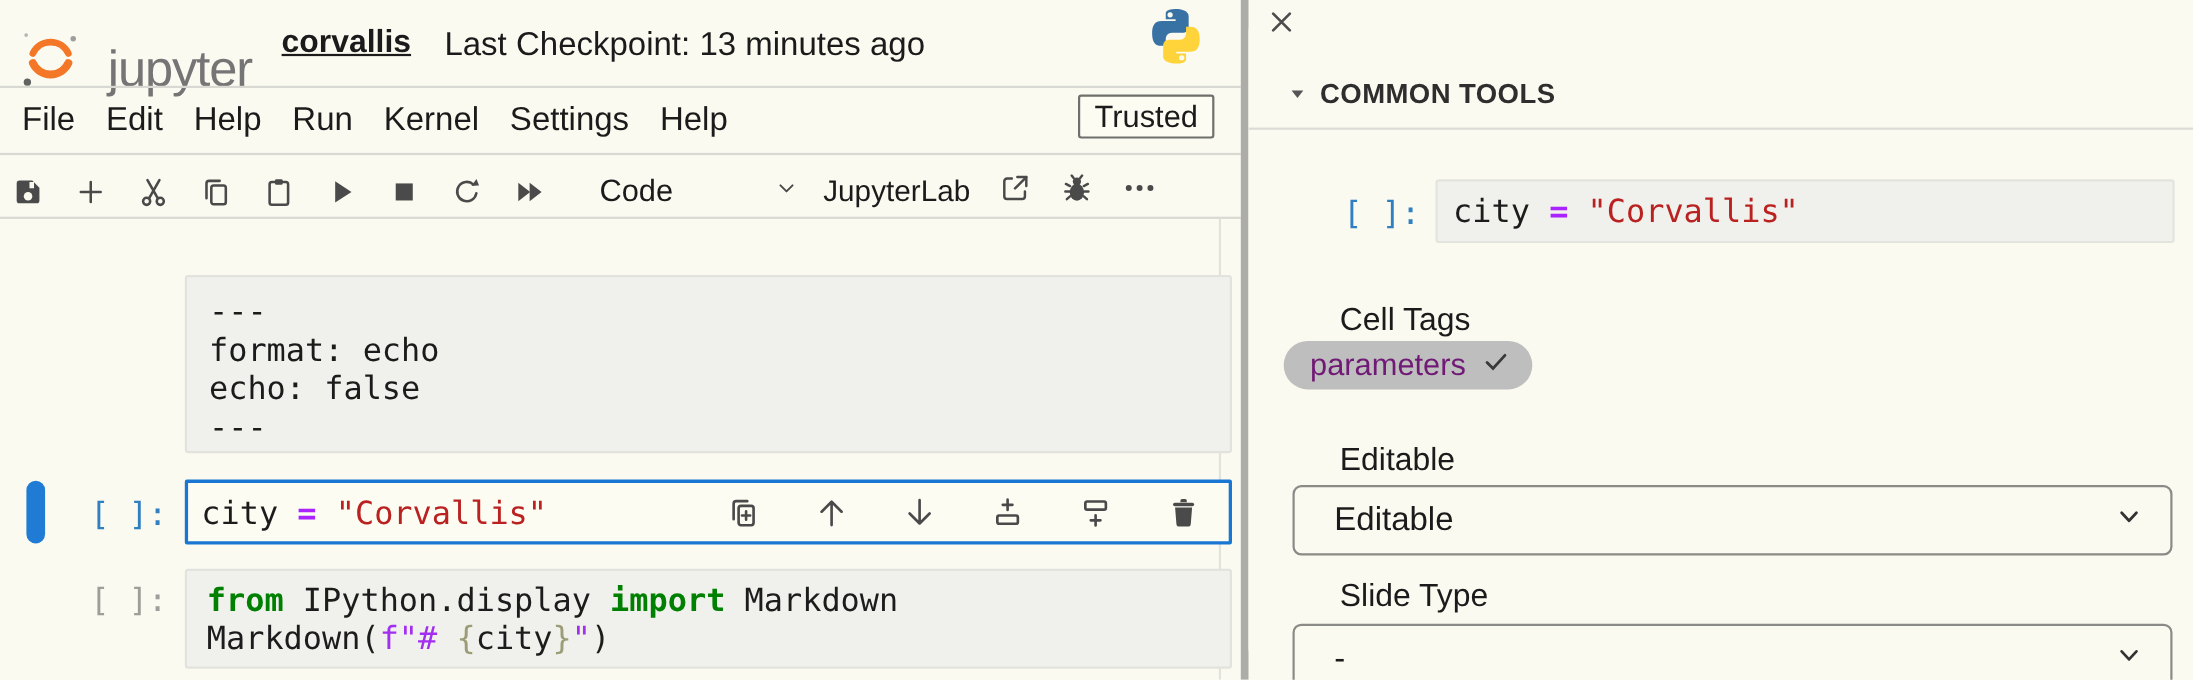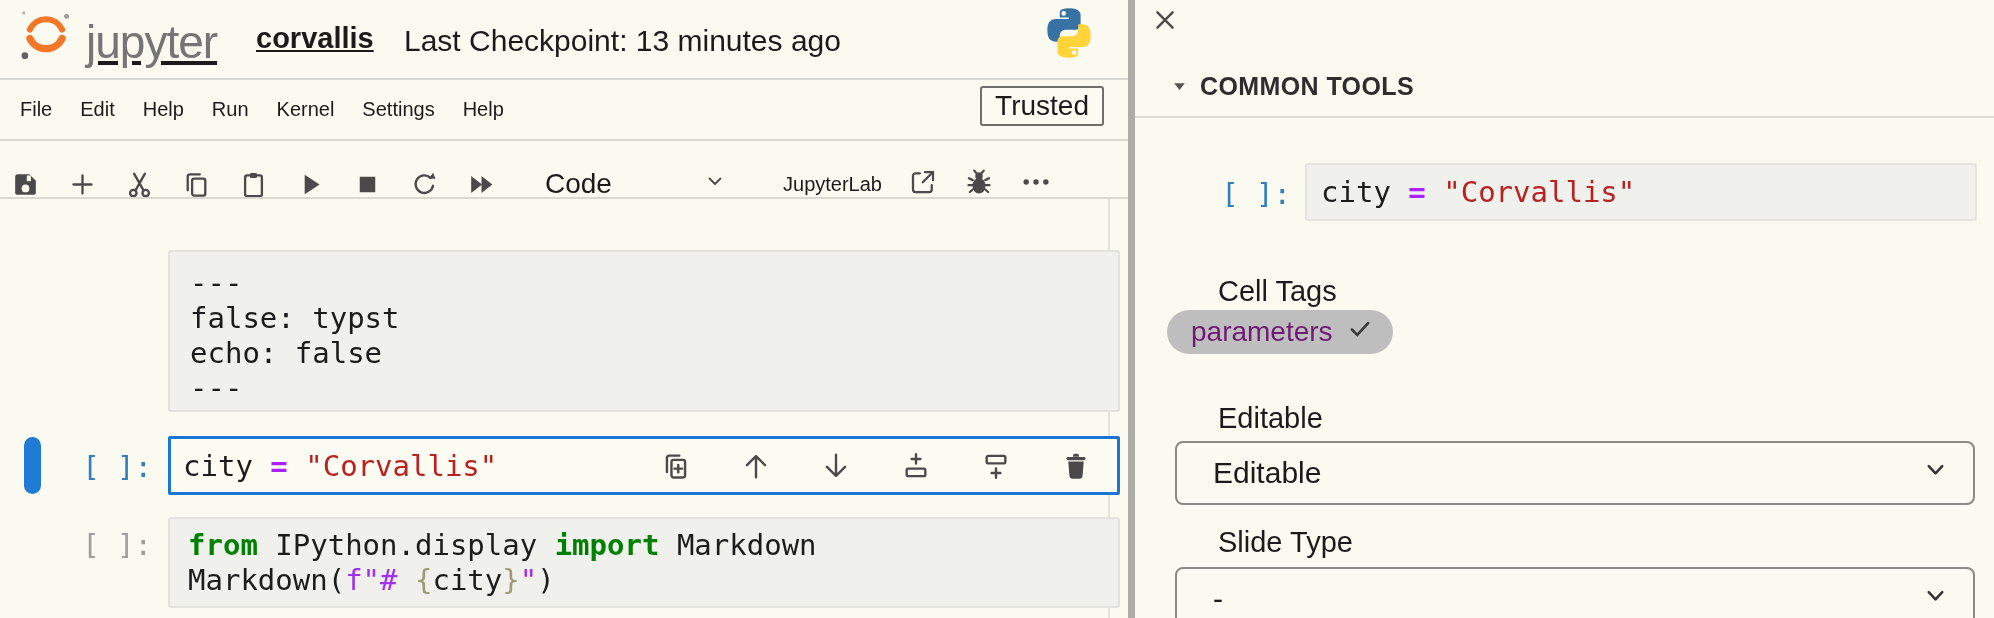"jupyter" .logo-link { gap: 12px -> 24px; text-decoration: underline -> none; top: 4px -> 23px }
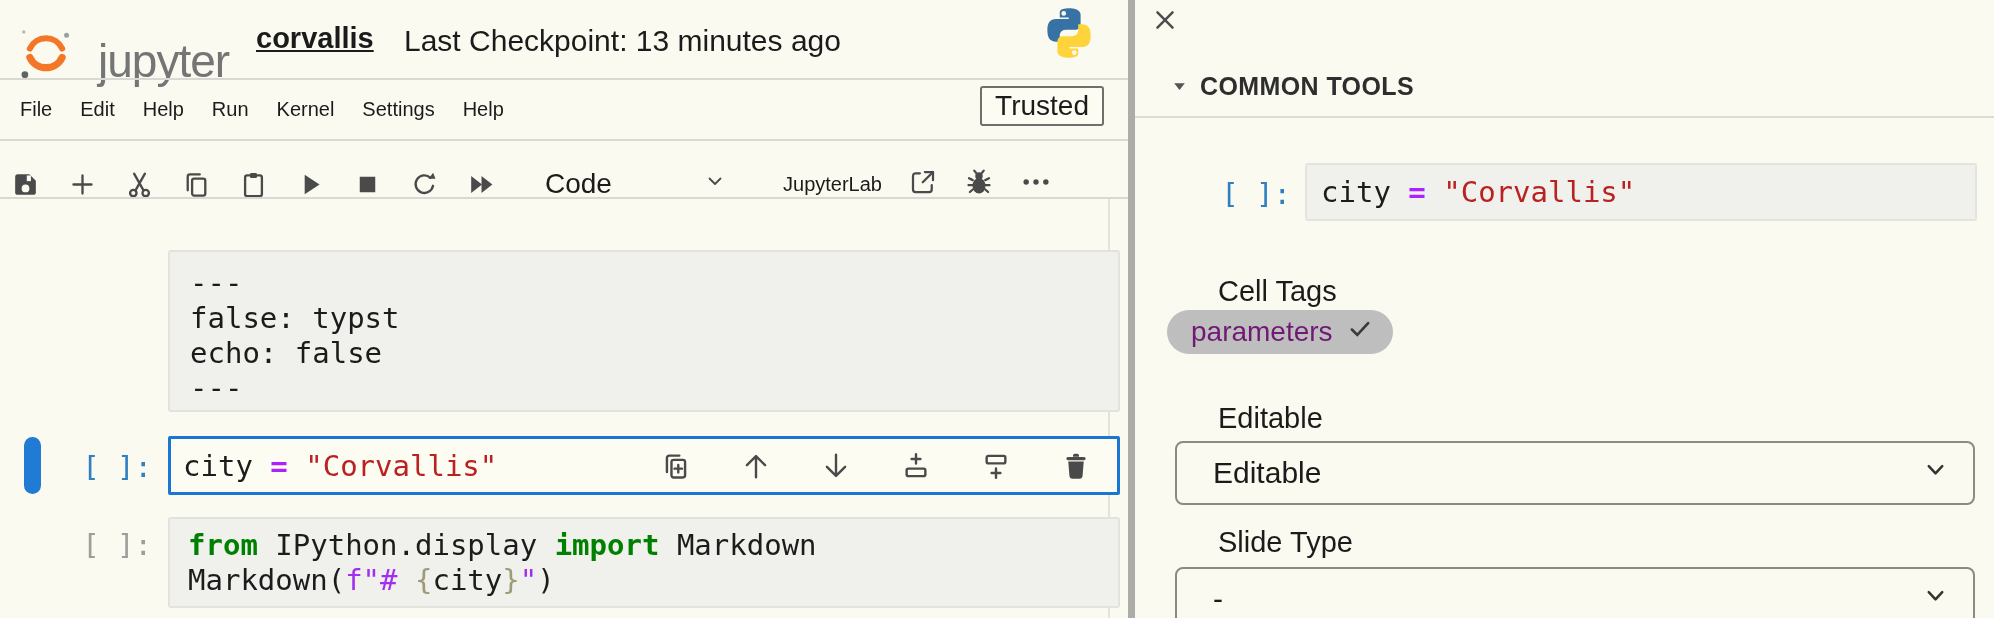"File" .menu-item { font-size: 20px -> 30px }
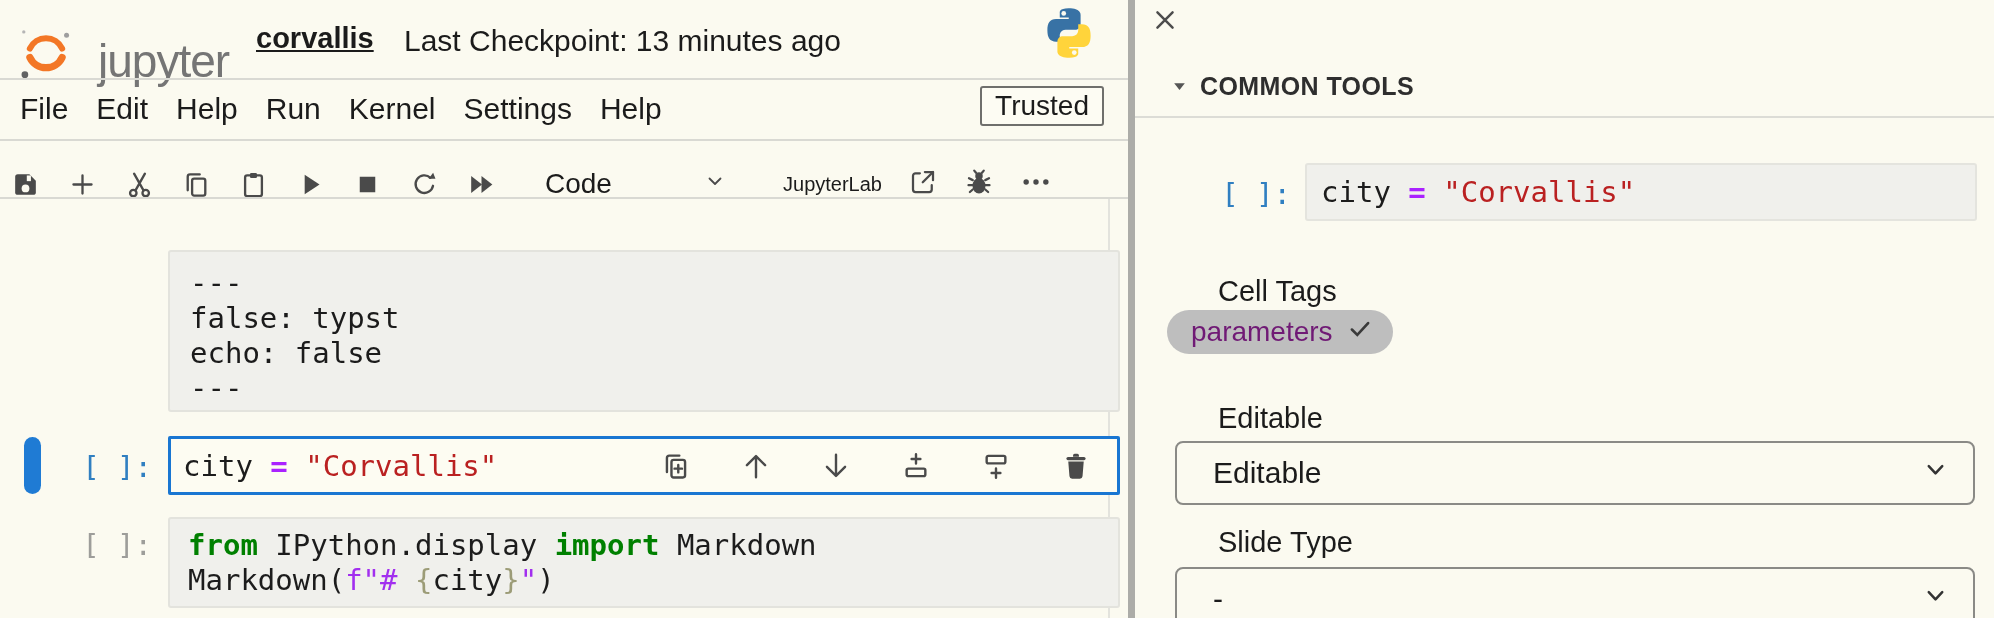"Code" .toolbar { top: 156px -> 146px }
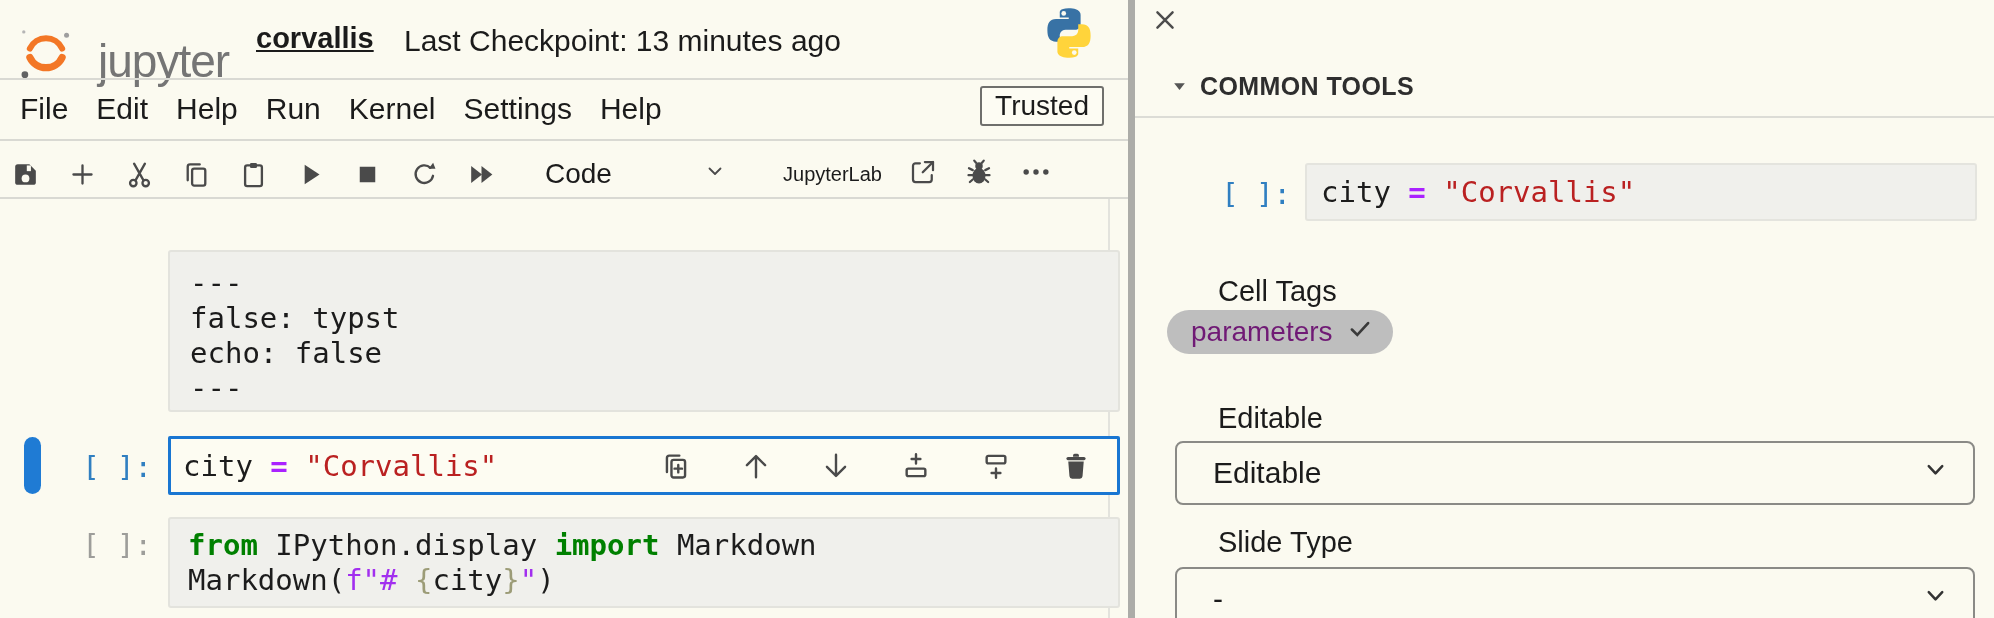"JupyterLab" .tb-right { font-size: 20px -> 27px }
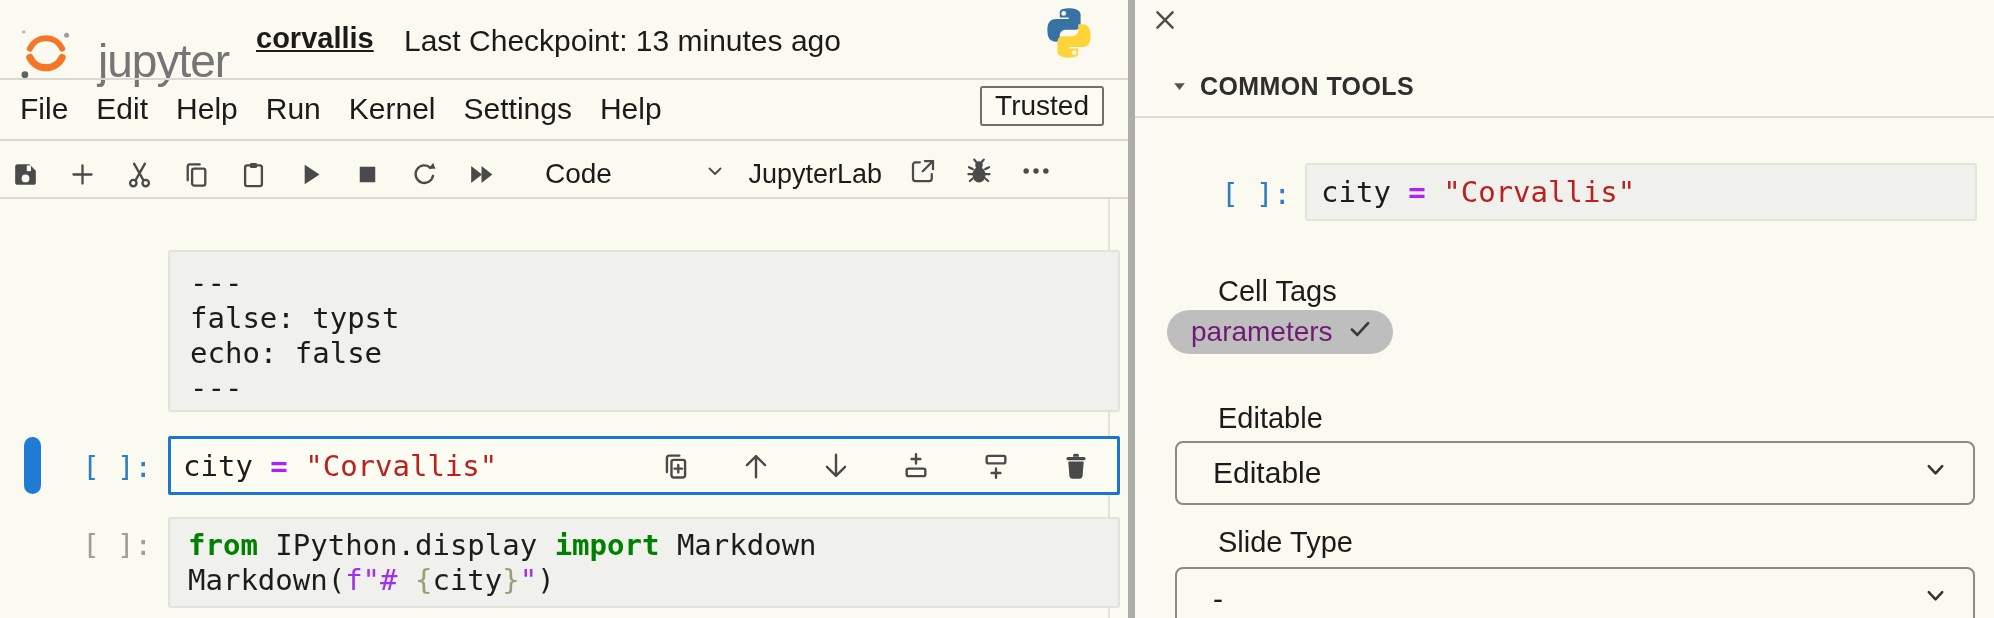"false: typst" div { text: false: typst -> format: echo }
